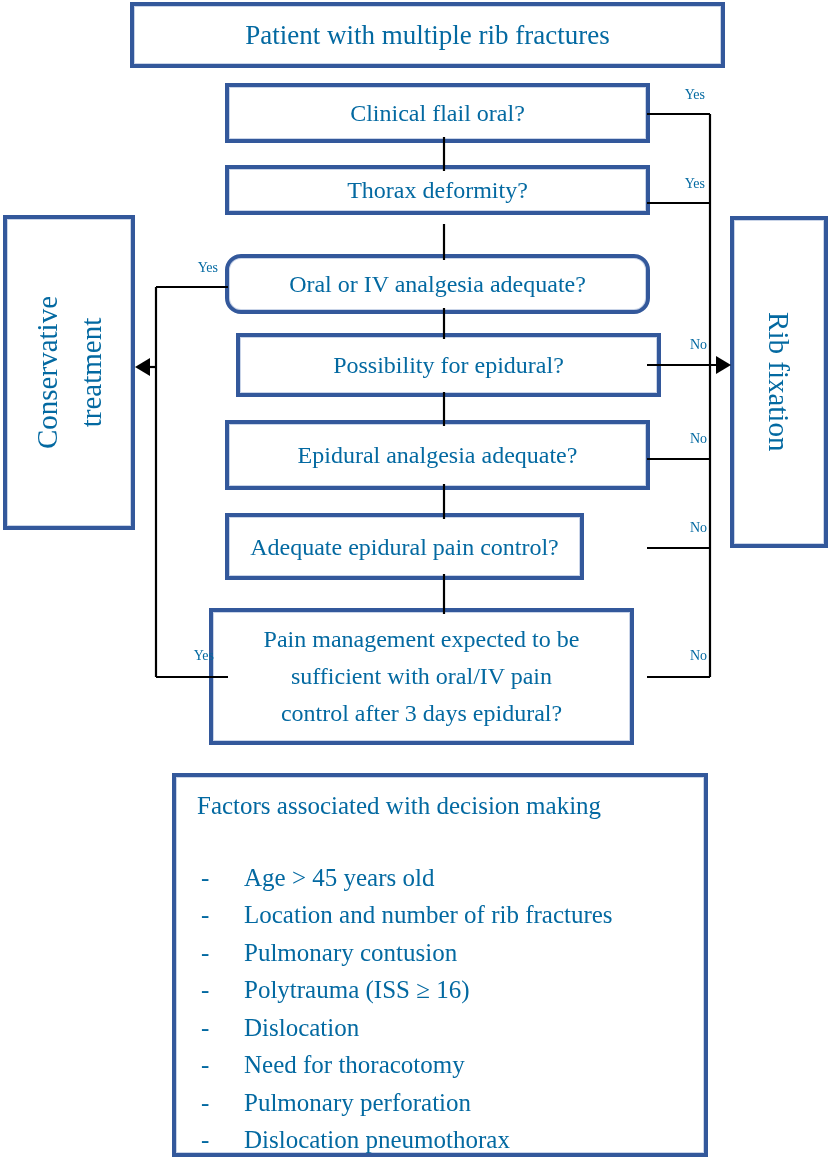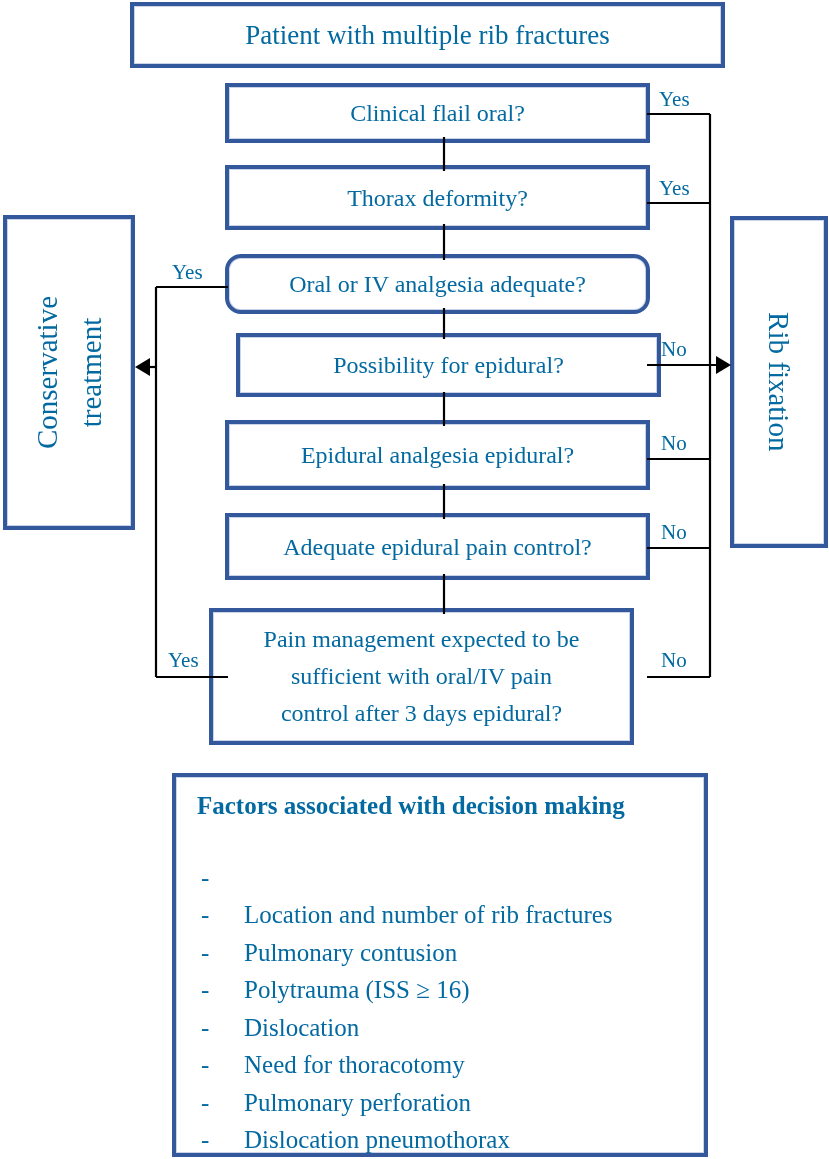"Yes" .branch { font-size: 21px -> 14px; text-align: left -> right }
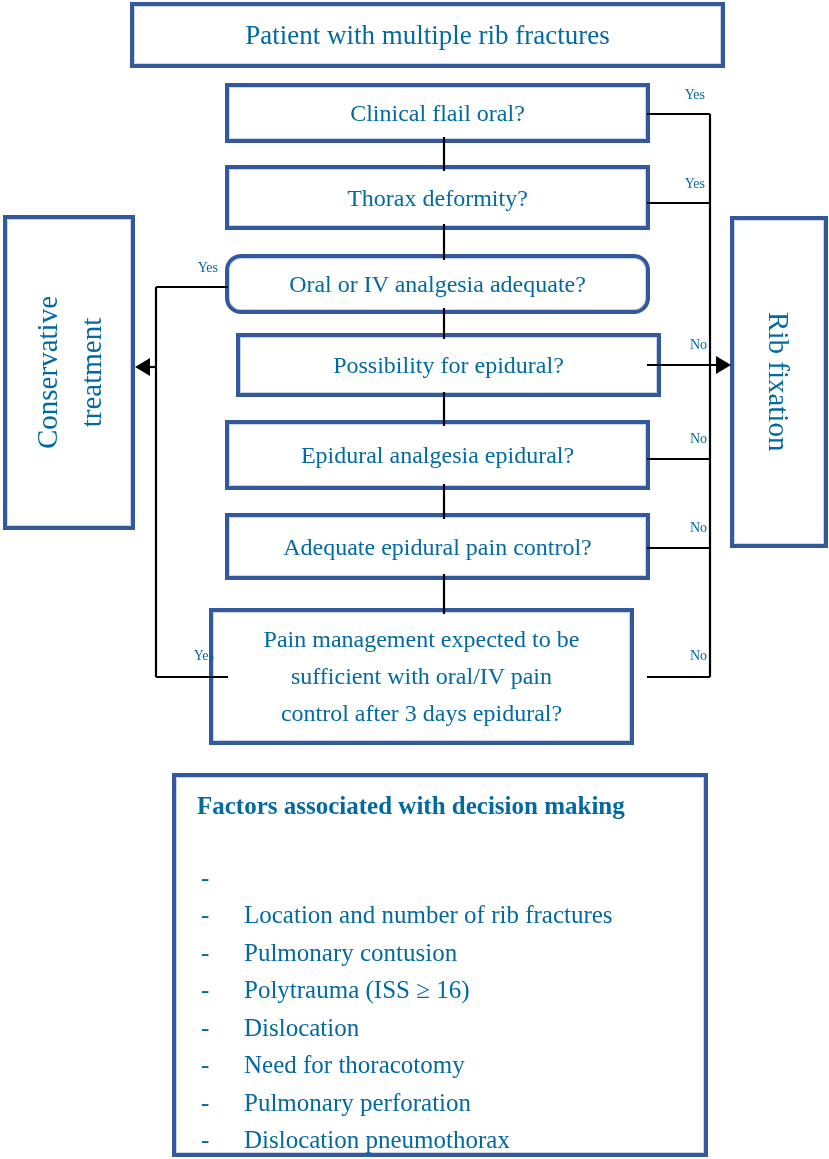"Thorax deformity?" .q2 { height: 65px -> 50px }
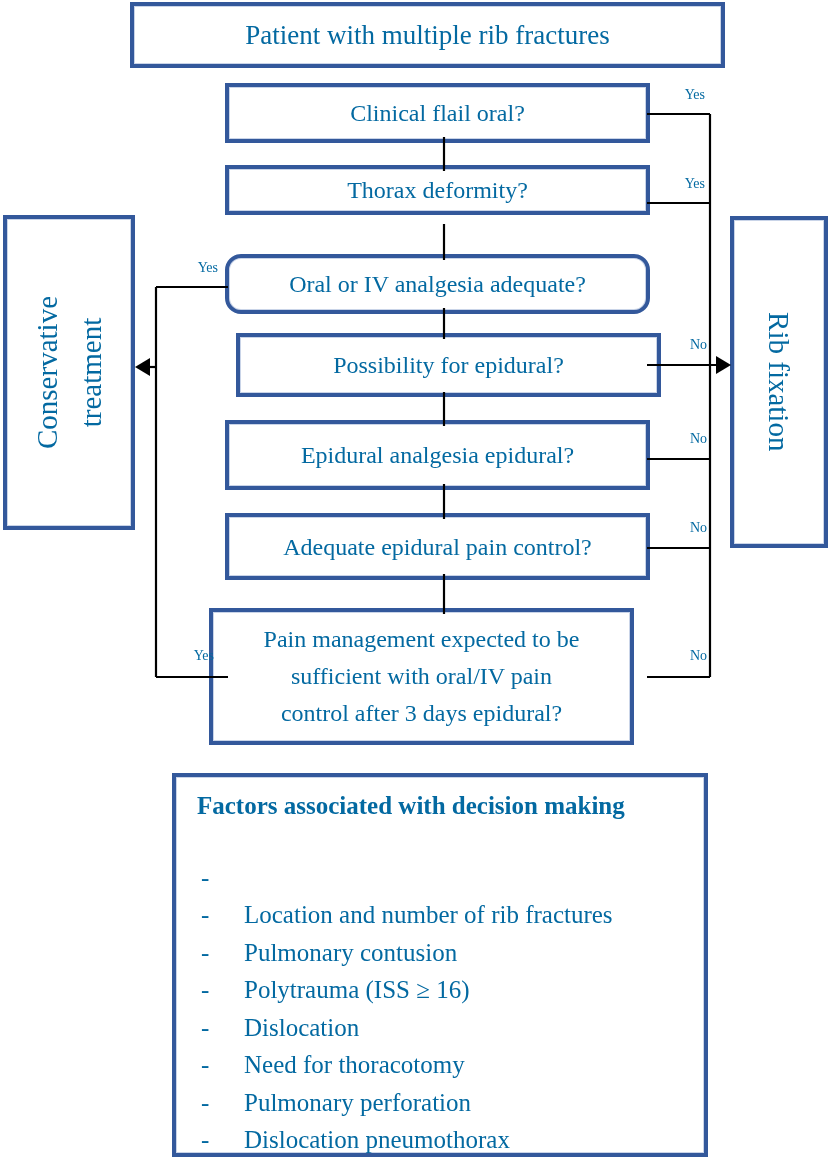"Epidural analgesia epidural?" div.node { text: epidural -> adequate }
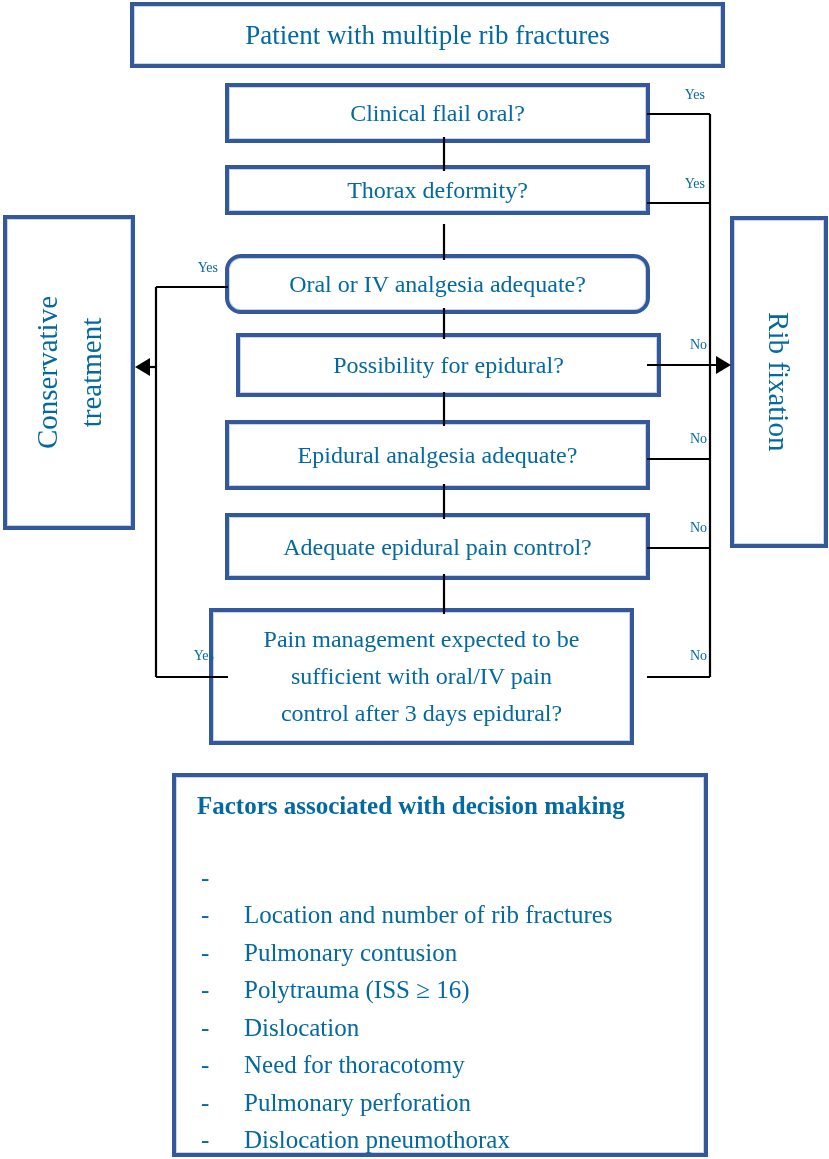"Adequate epidural pain control?" .q6 { width: 425px -> 359px }
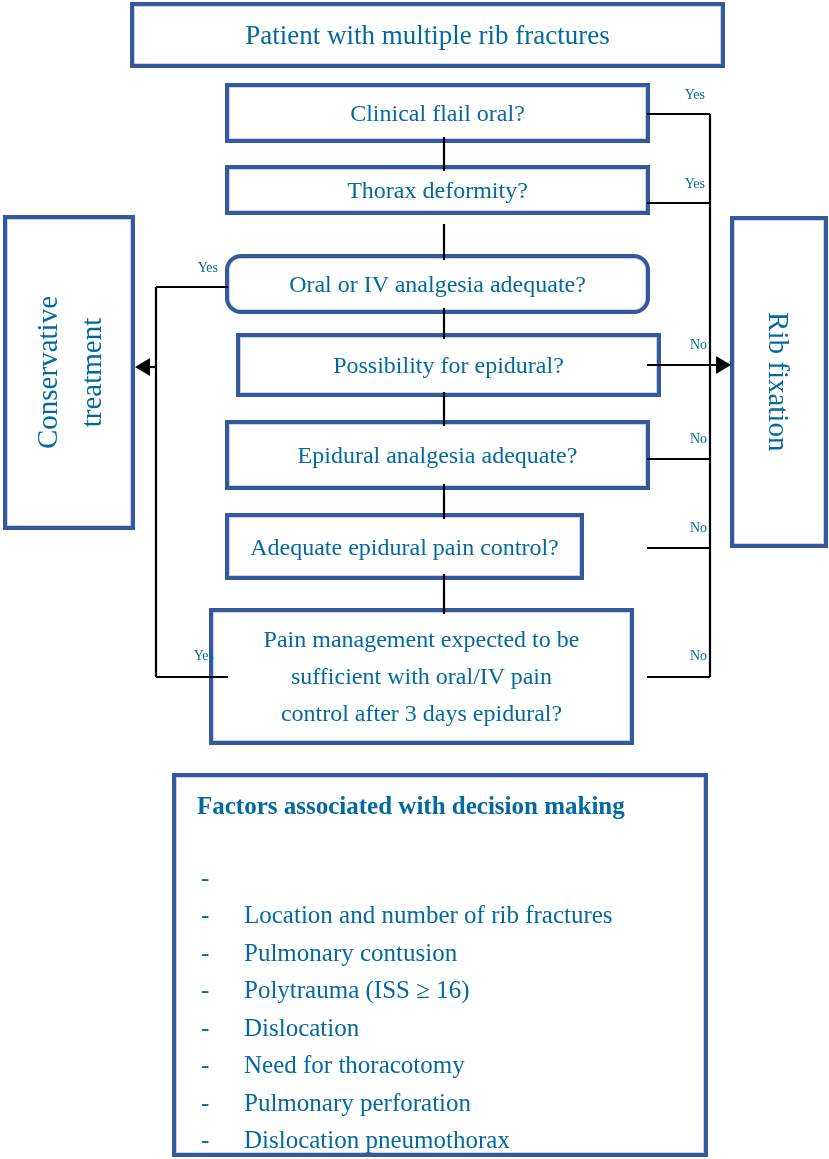"Factors associated with decision making" .factors-title { font-weight: bold -> none }
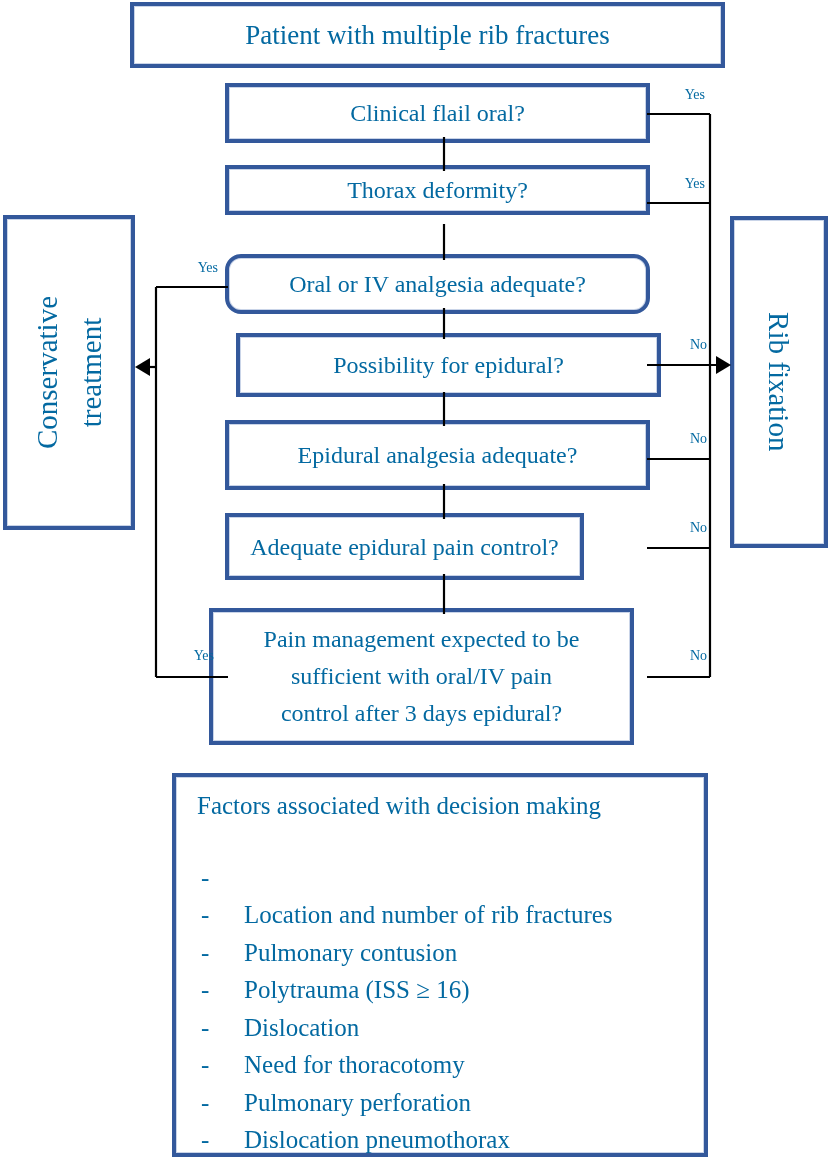"Age > 45 years old" span { html: none -> <span>Age &gt; 45 years old</span> }
